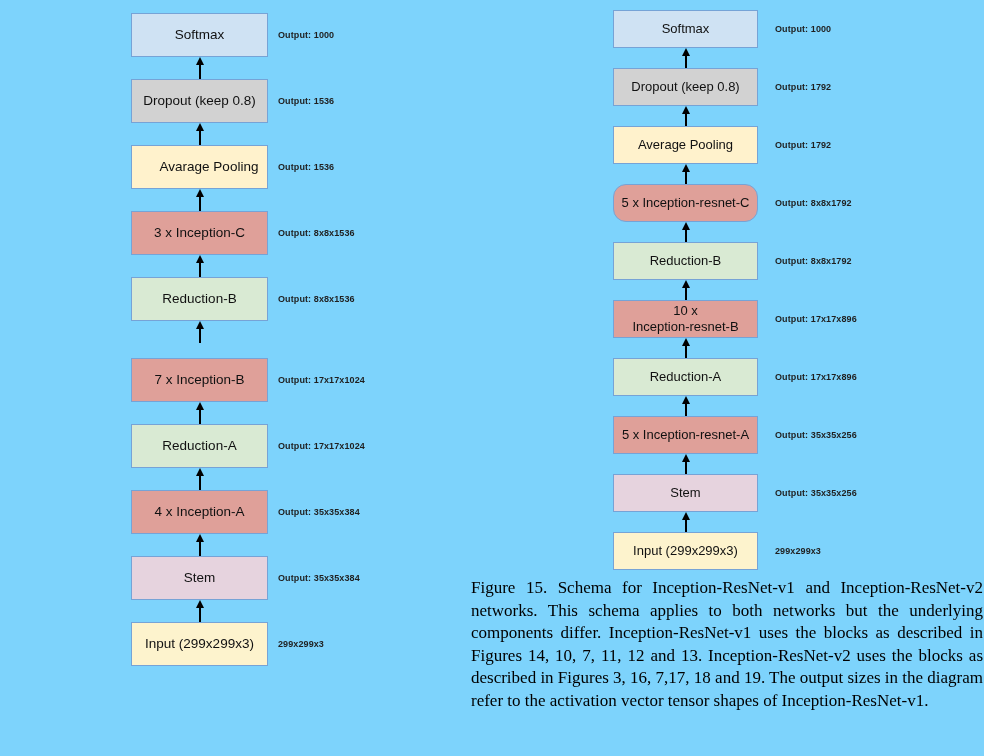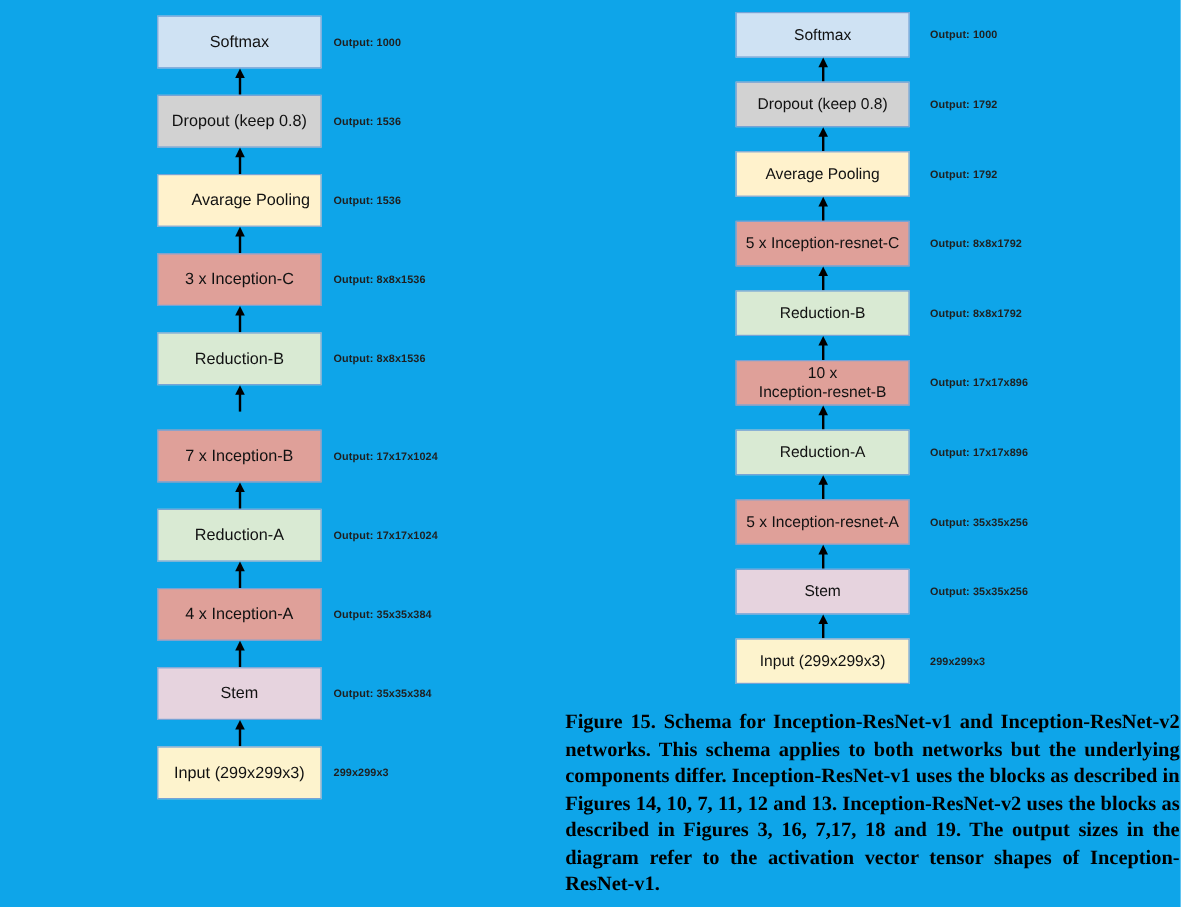"Softmax" .page { background: #0ea5e9 -> #7dd3fc }
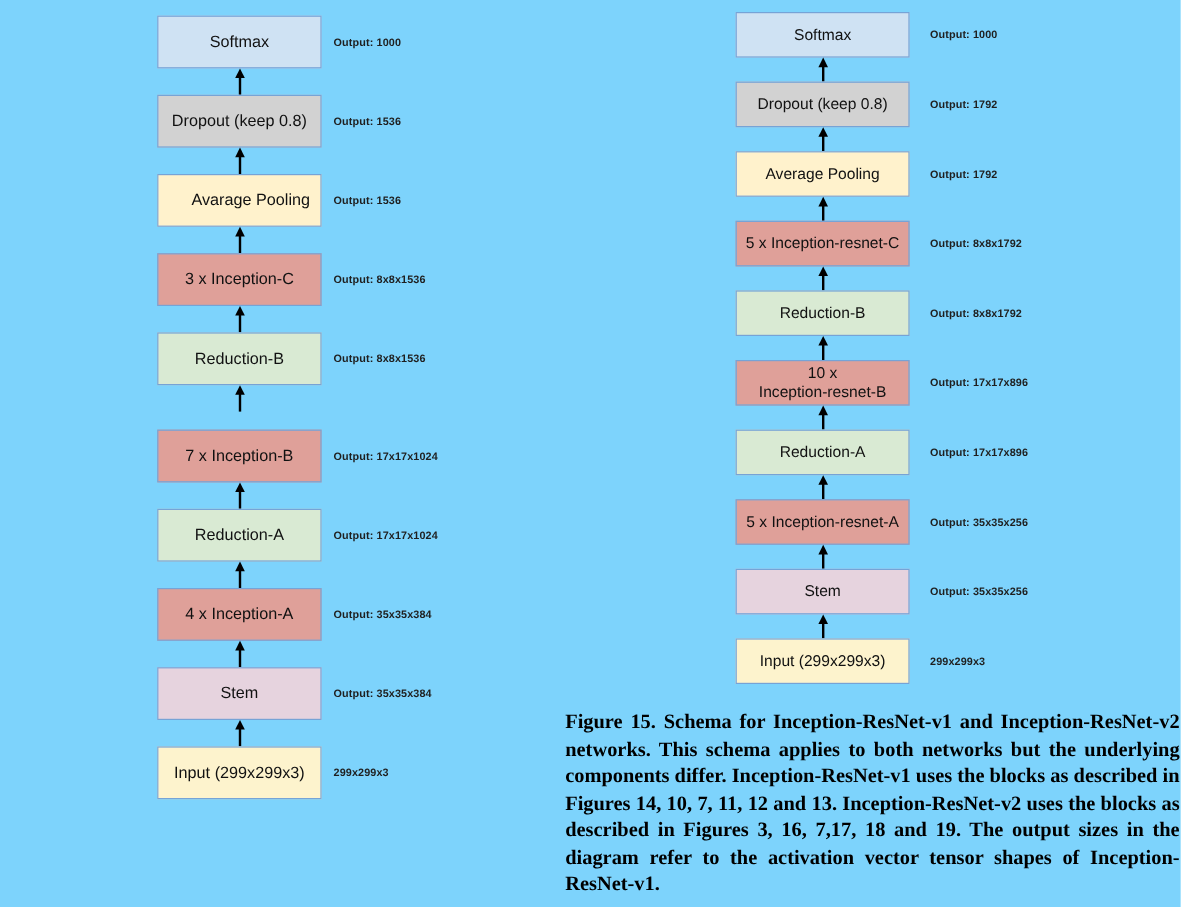"5 x Inception-resnet-C" div.box { border-radius: none -> 13px }
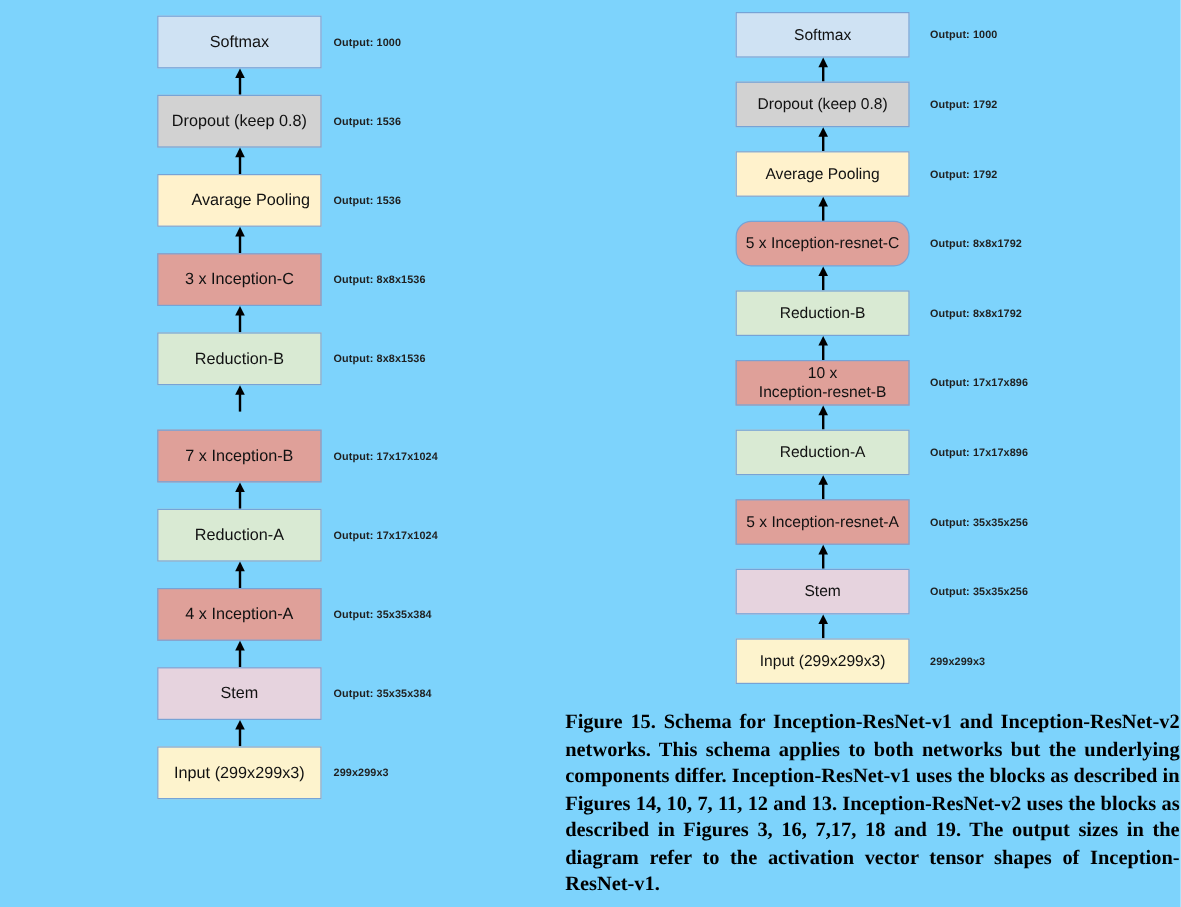"Figure 15. Schema for" .caption.c15 { font-weight: bold -> none; top: 591px -> 577px }
